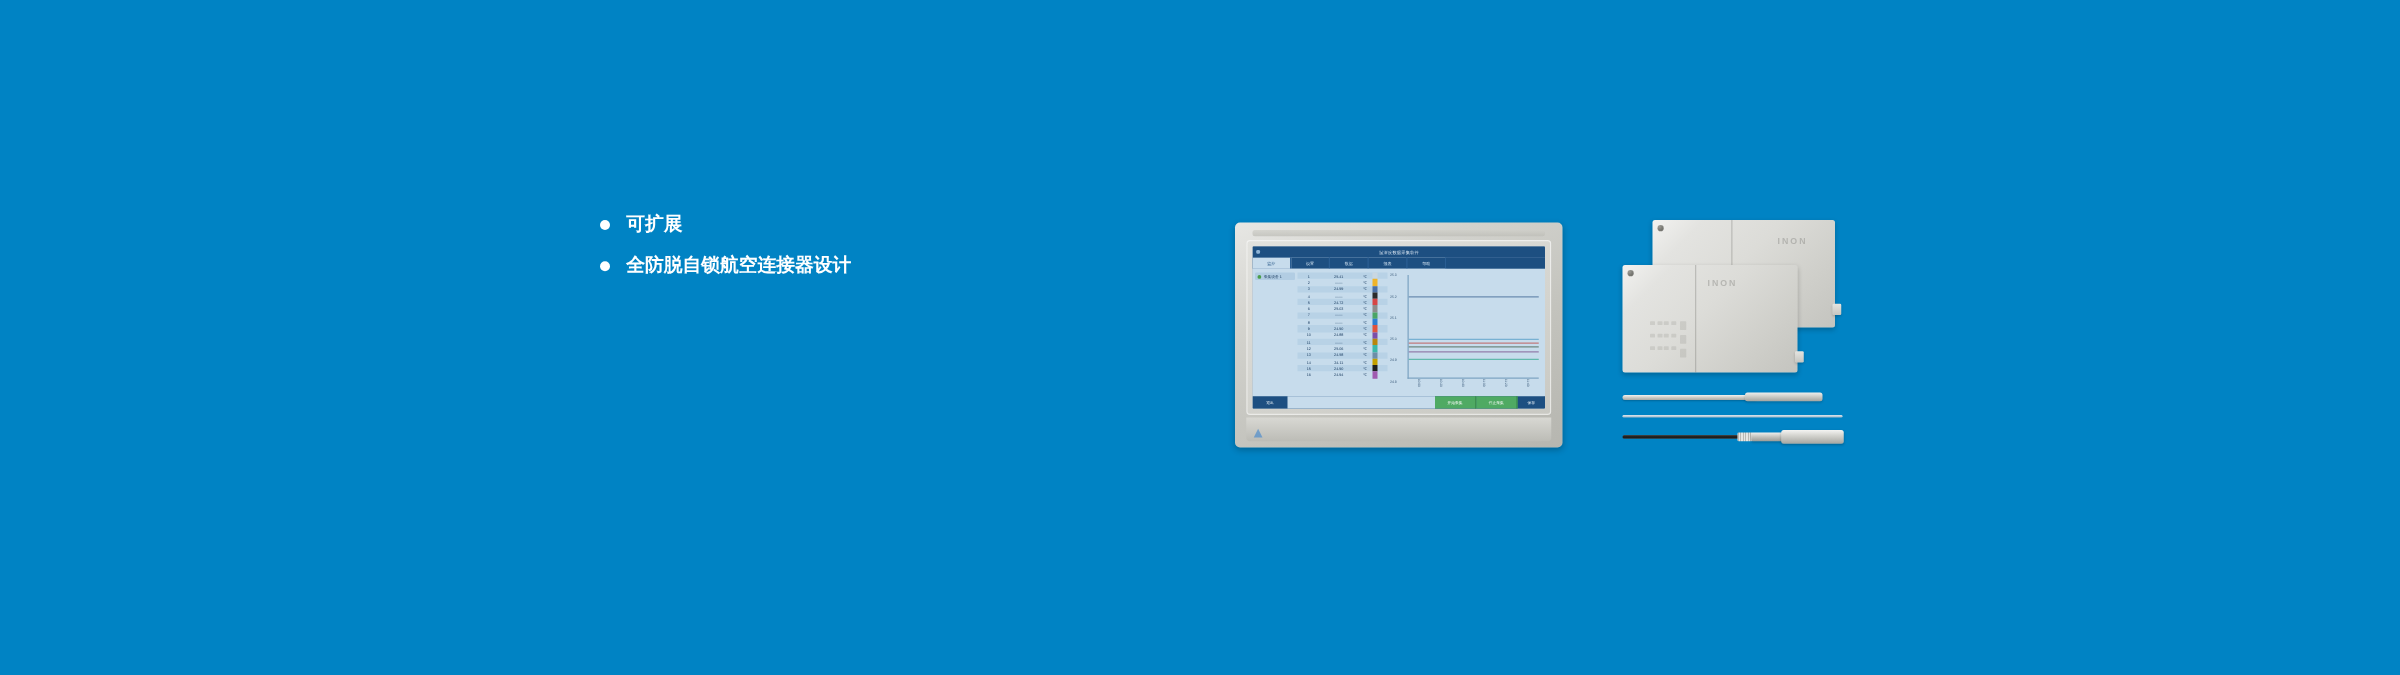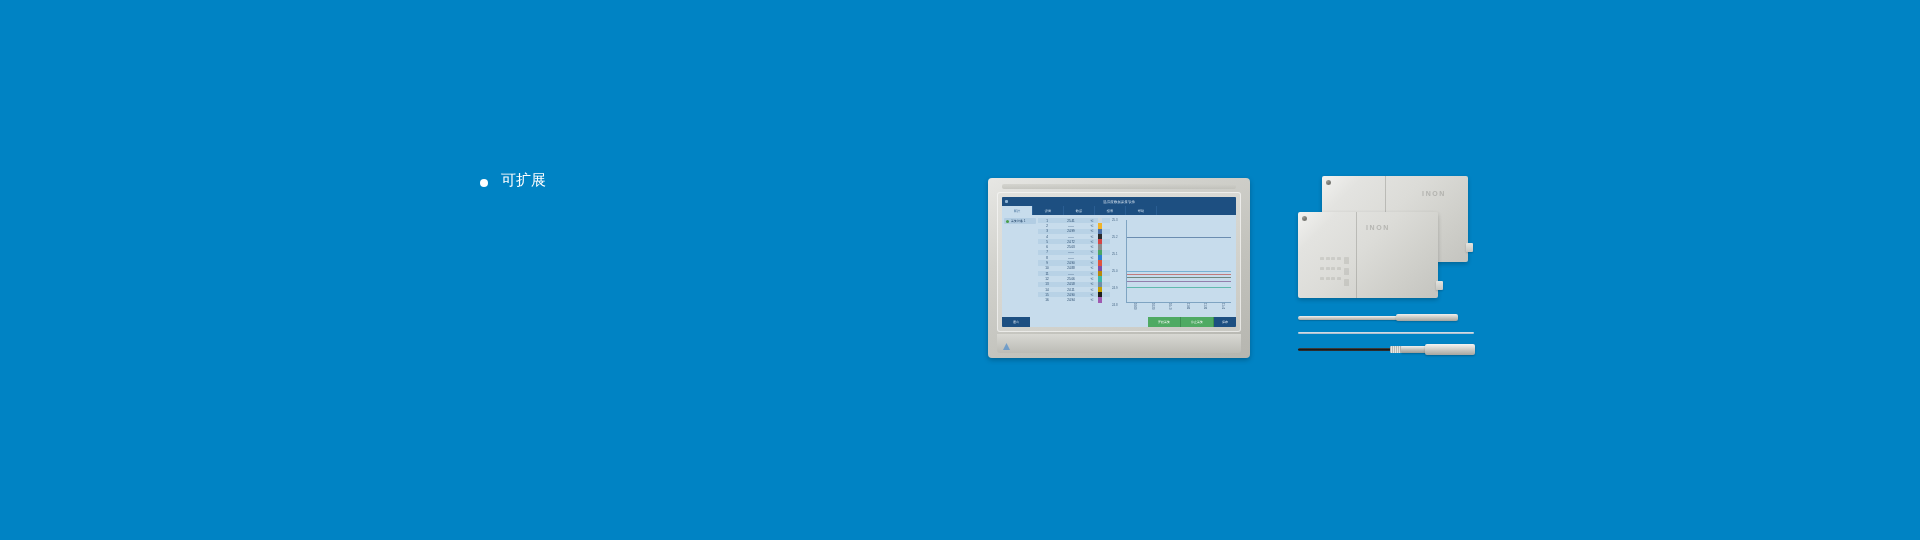"可扩展" .bullet { align-items: flex-end -> center; font-weight: none -> bold }
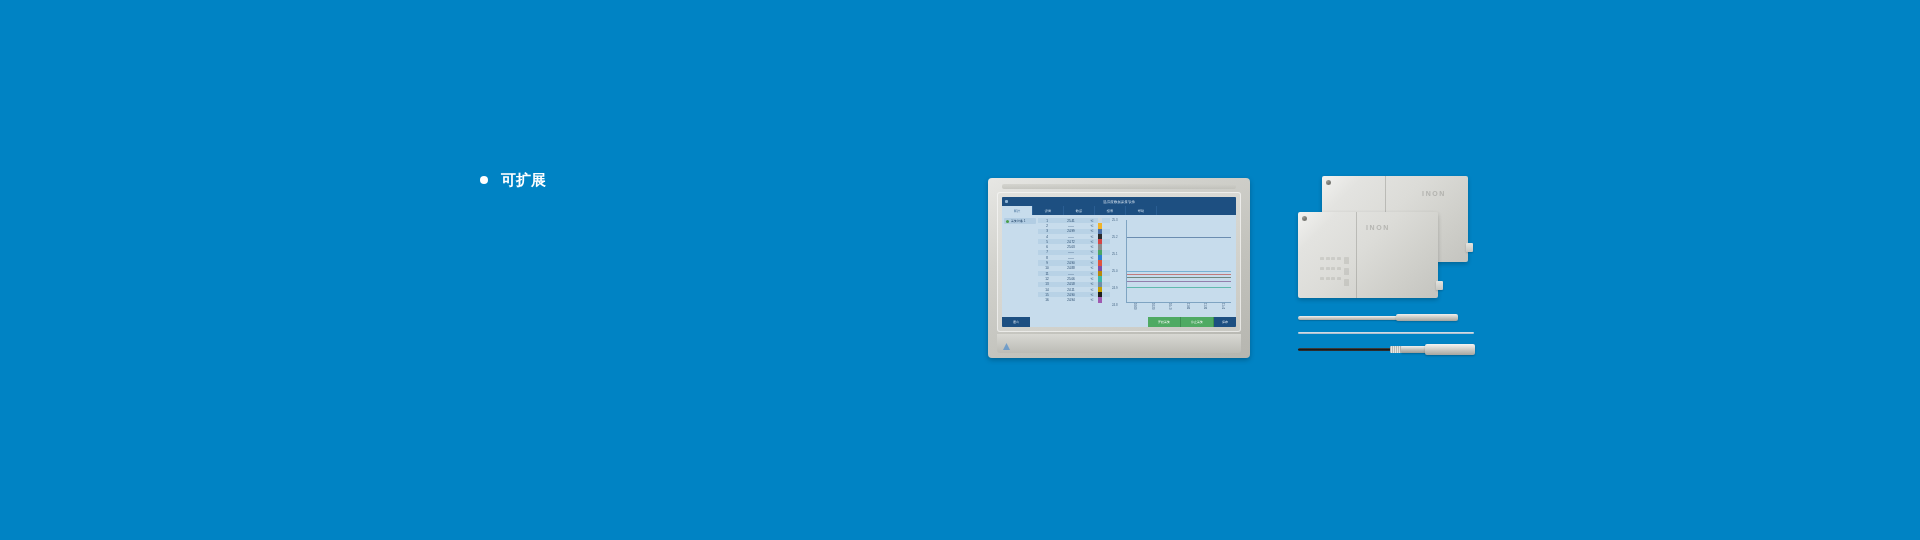"全防脱自锁航空连接器设计" li.bullet { html: none -> <li> <span></span> <span>全防脱自锁航空连接器设计</span> </li> }
